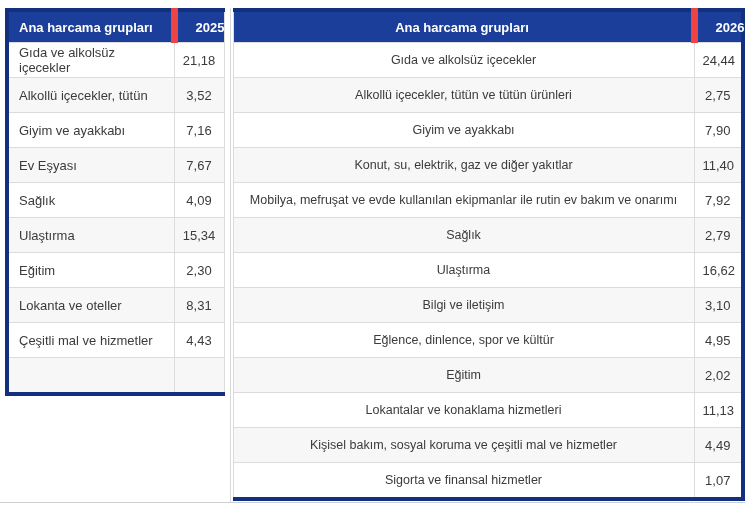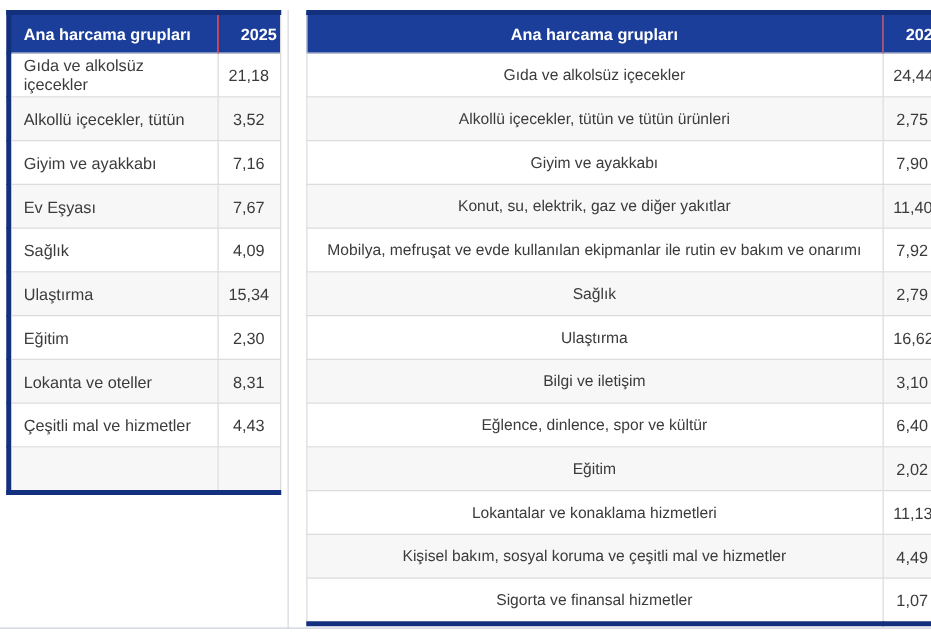"Ana harcama grupları" .tables-wrap { gap: 20px -> 8px }
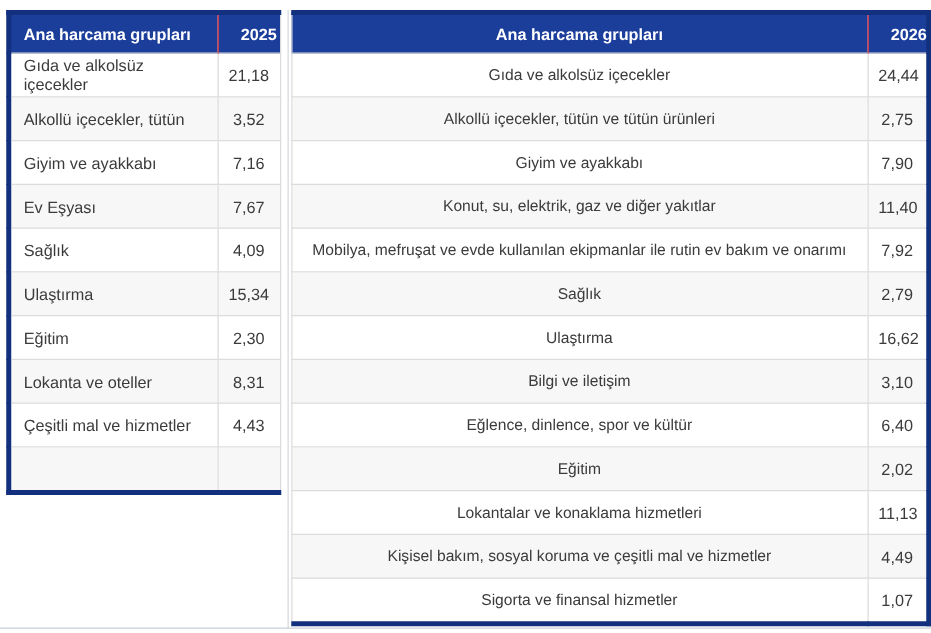"2025" th.year-h { border-left: 1px solid #ef4444 -> 7px solid #ef4444 }
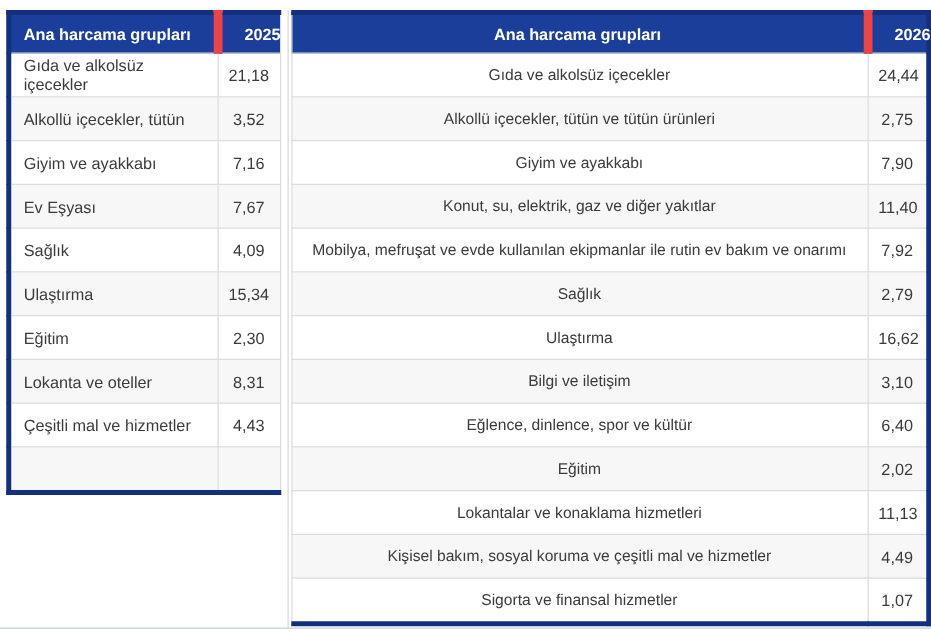"6,40" td.value { text: 6,40 -> 4,95 }
